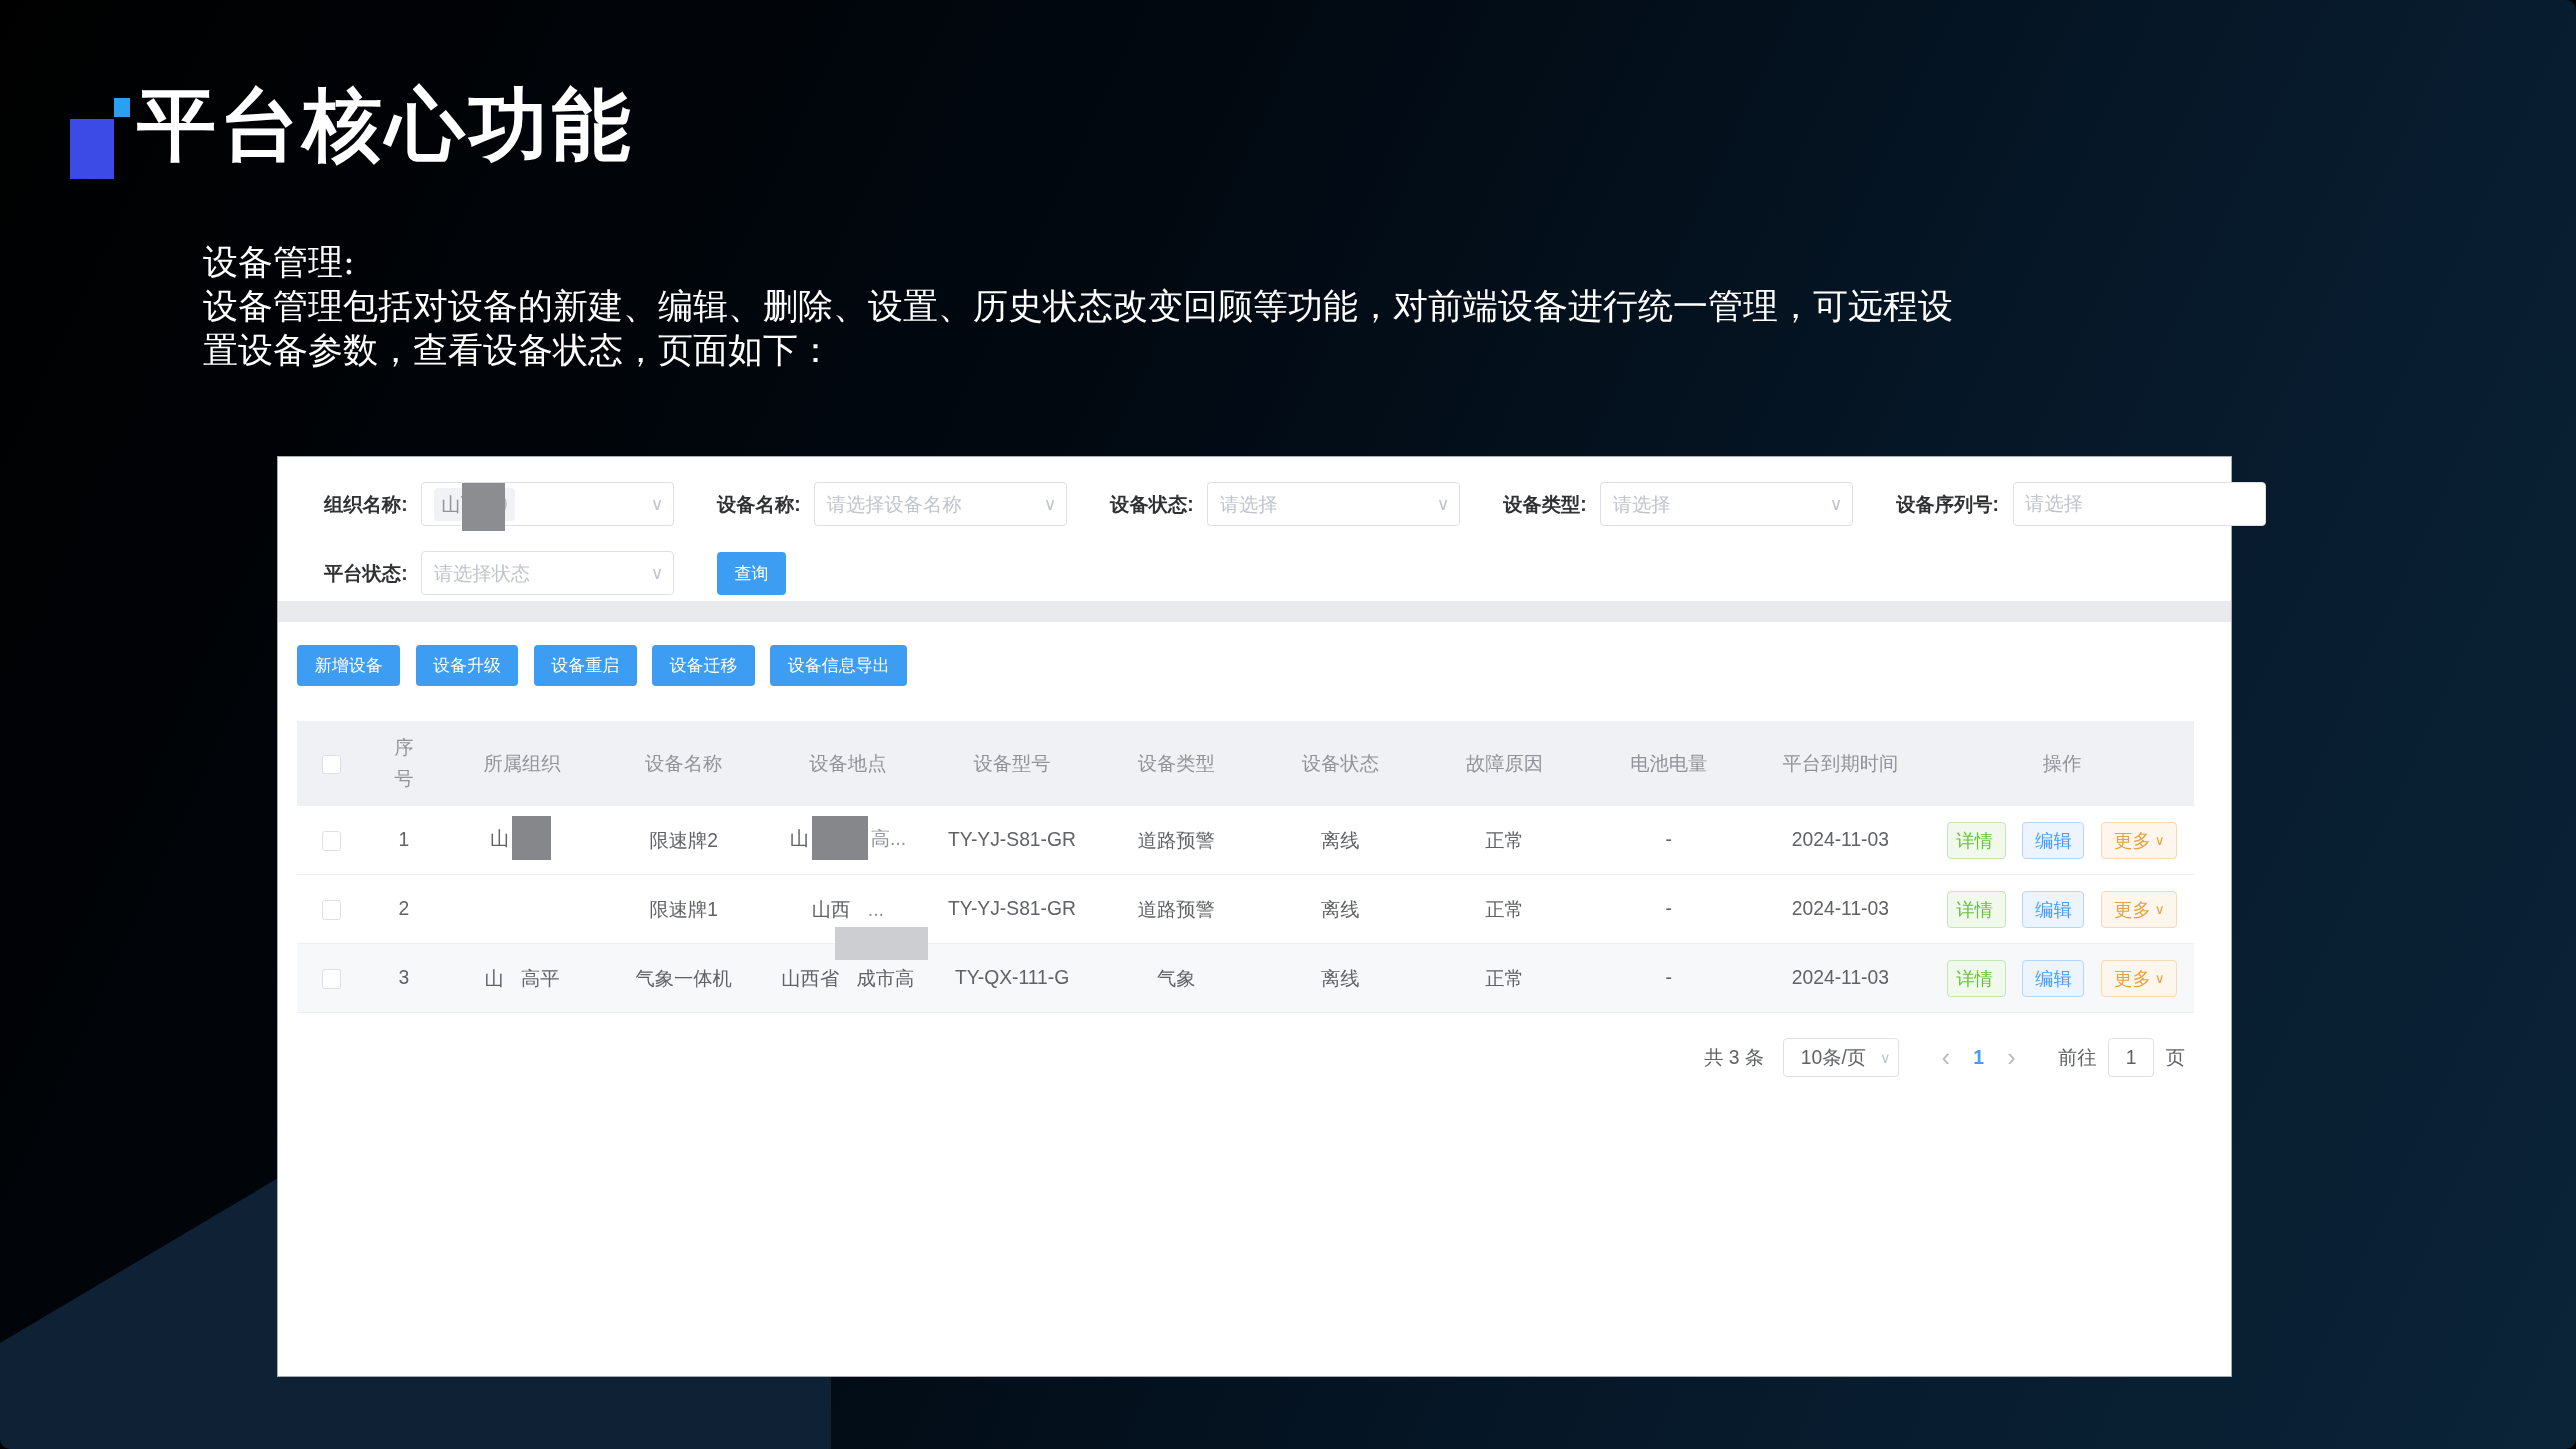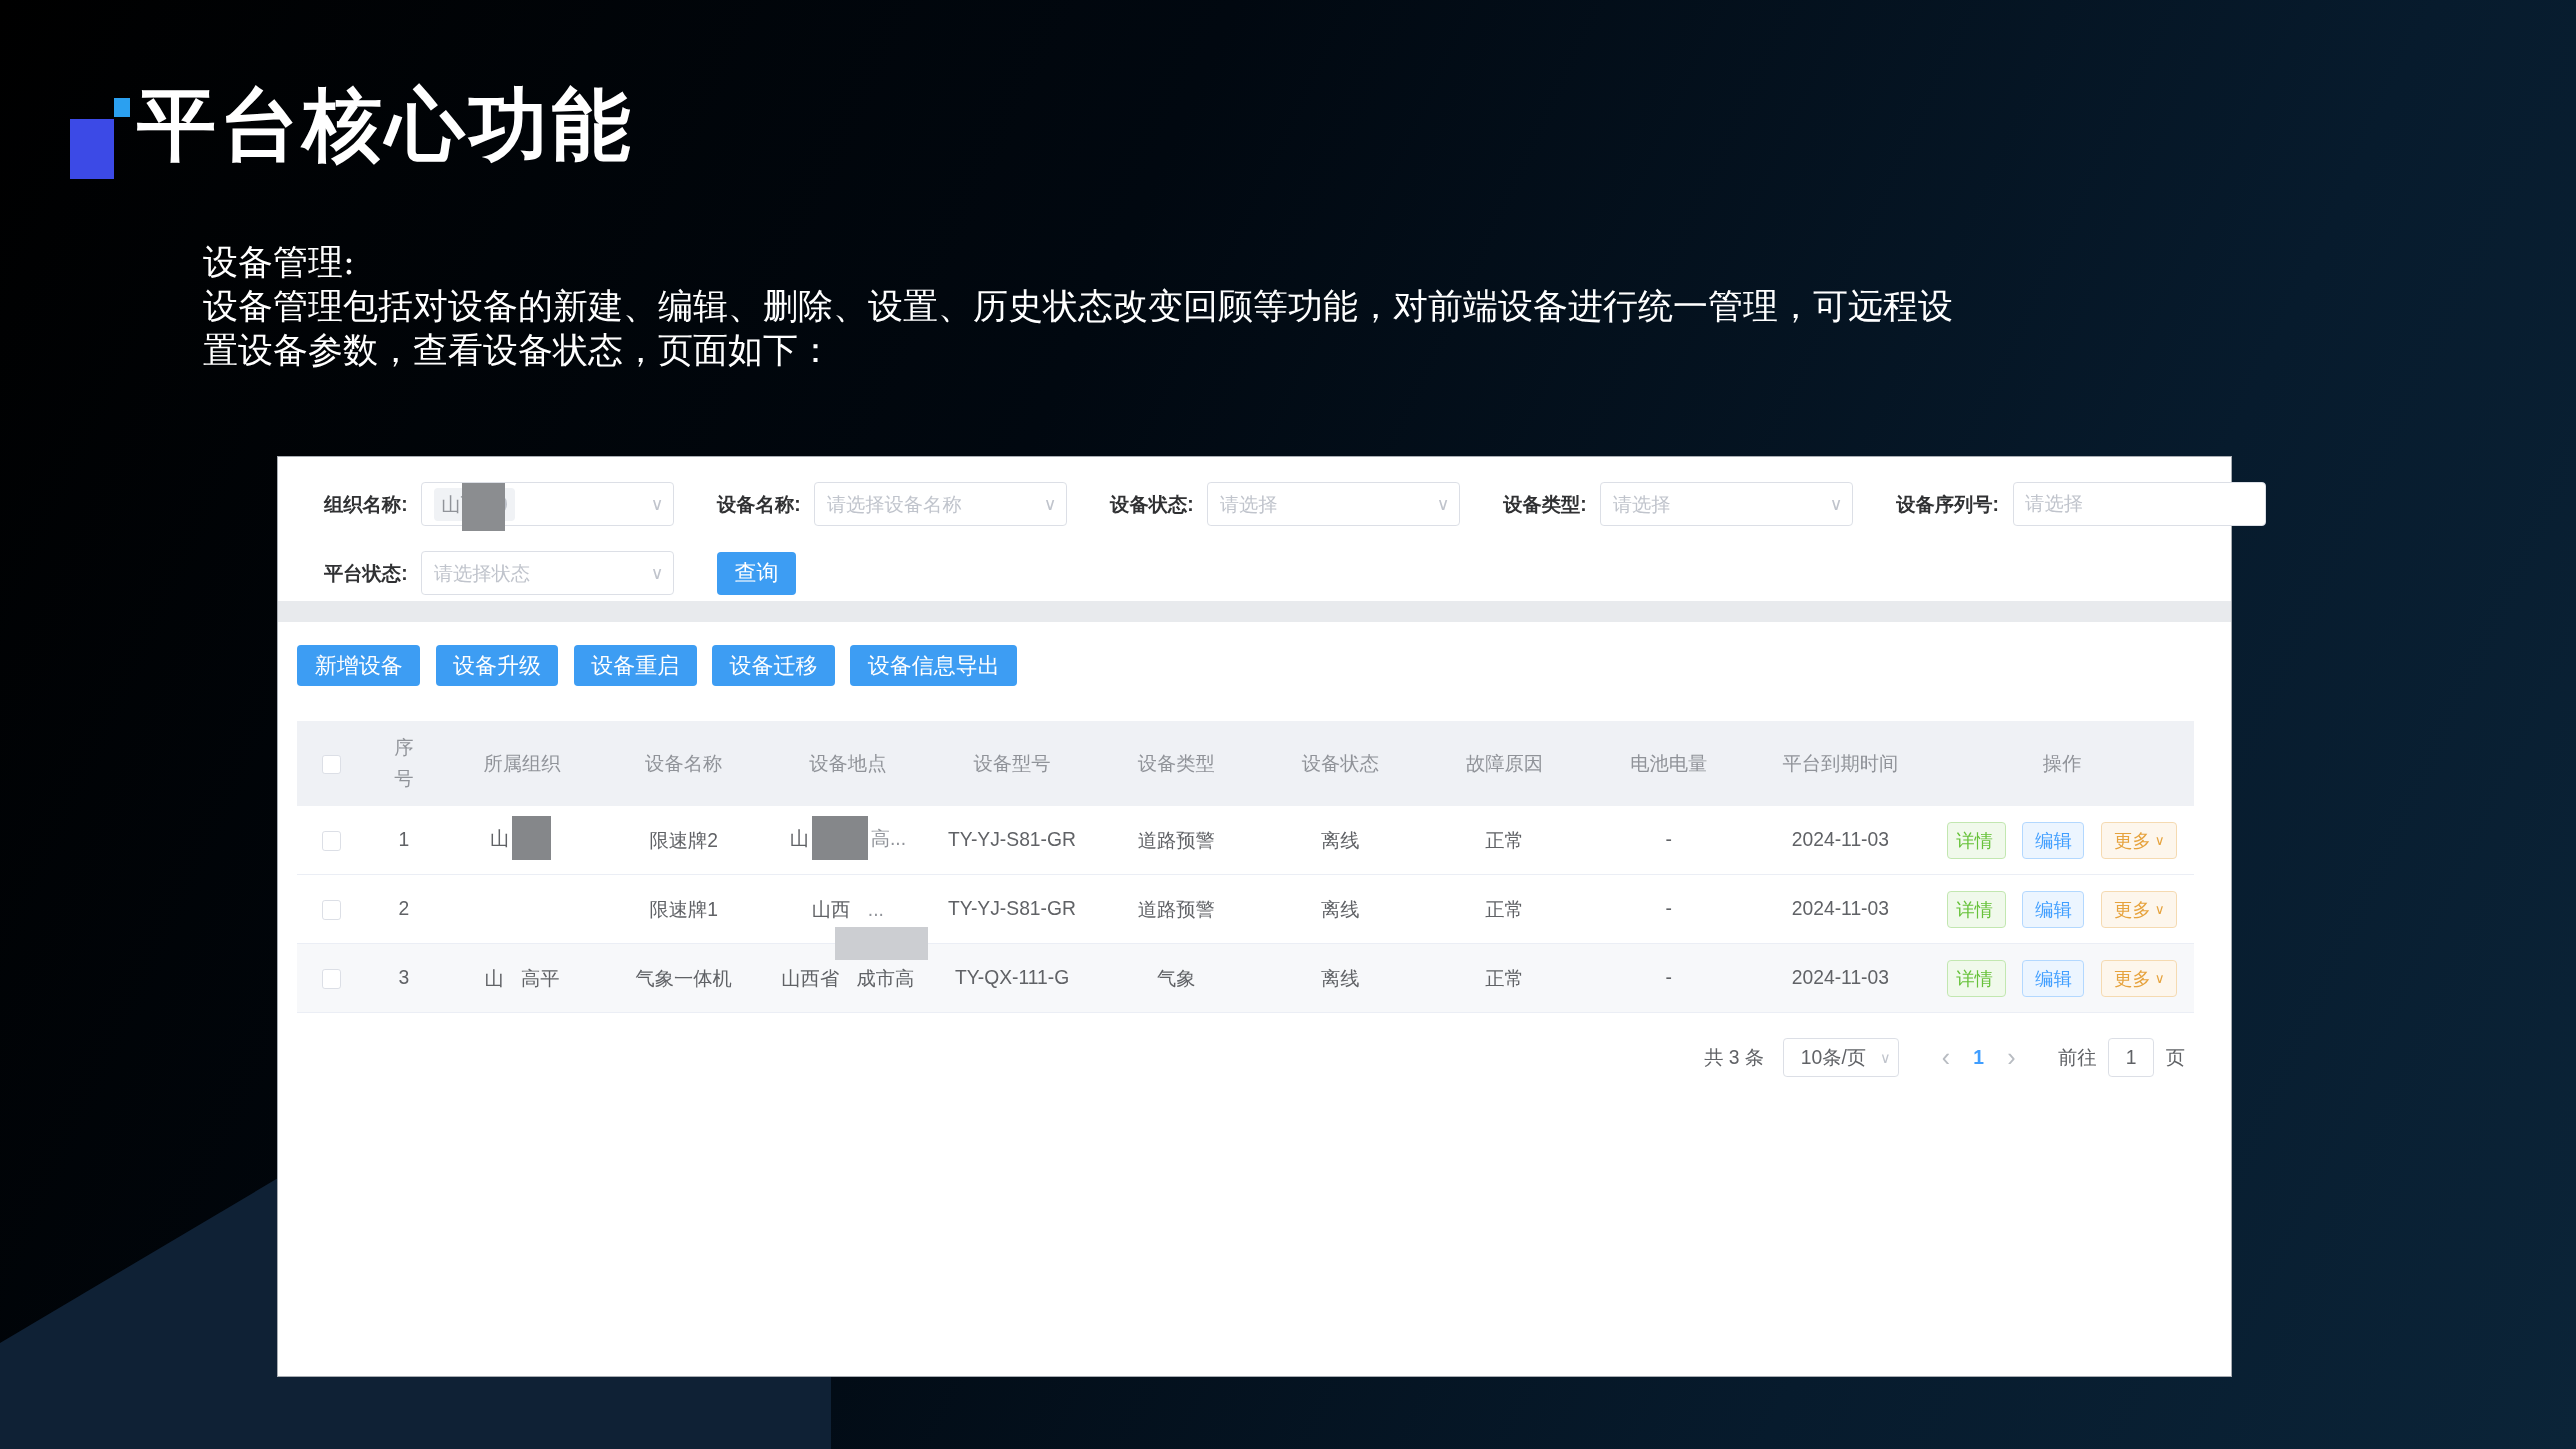"平台核心功能" .slide { border-radius: none -> 10px }
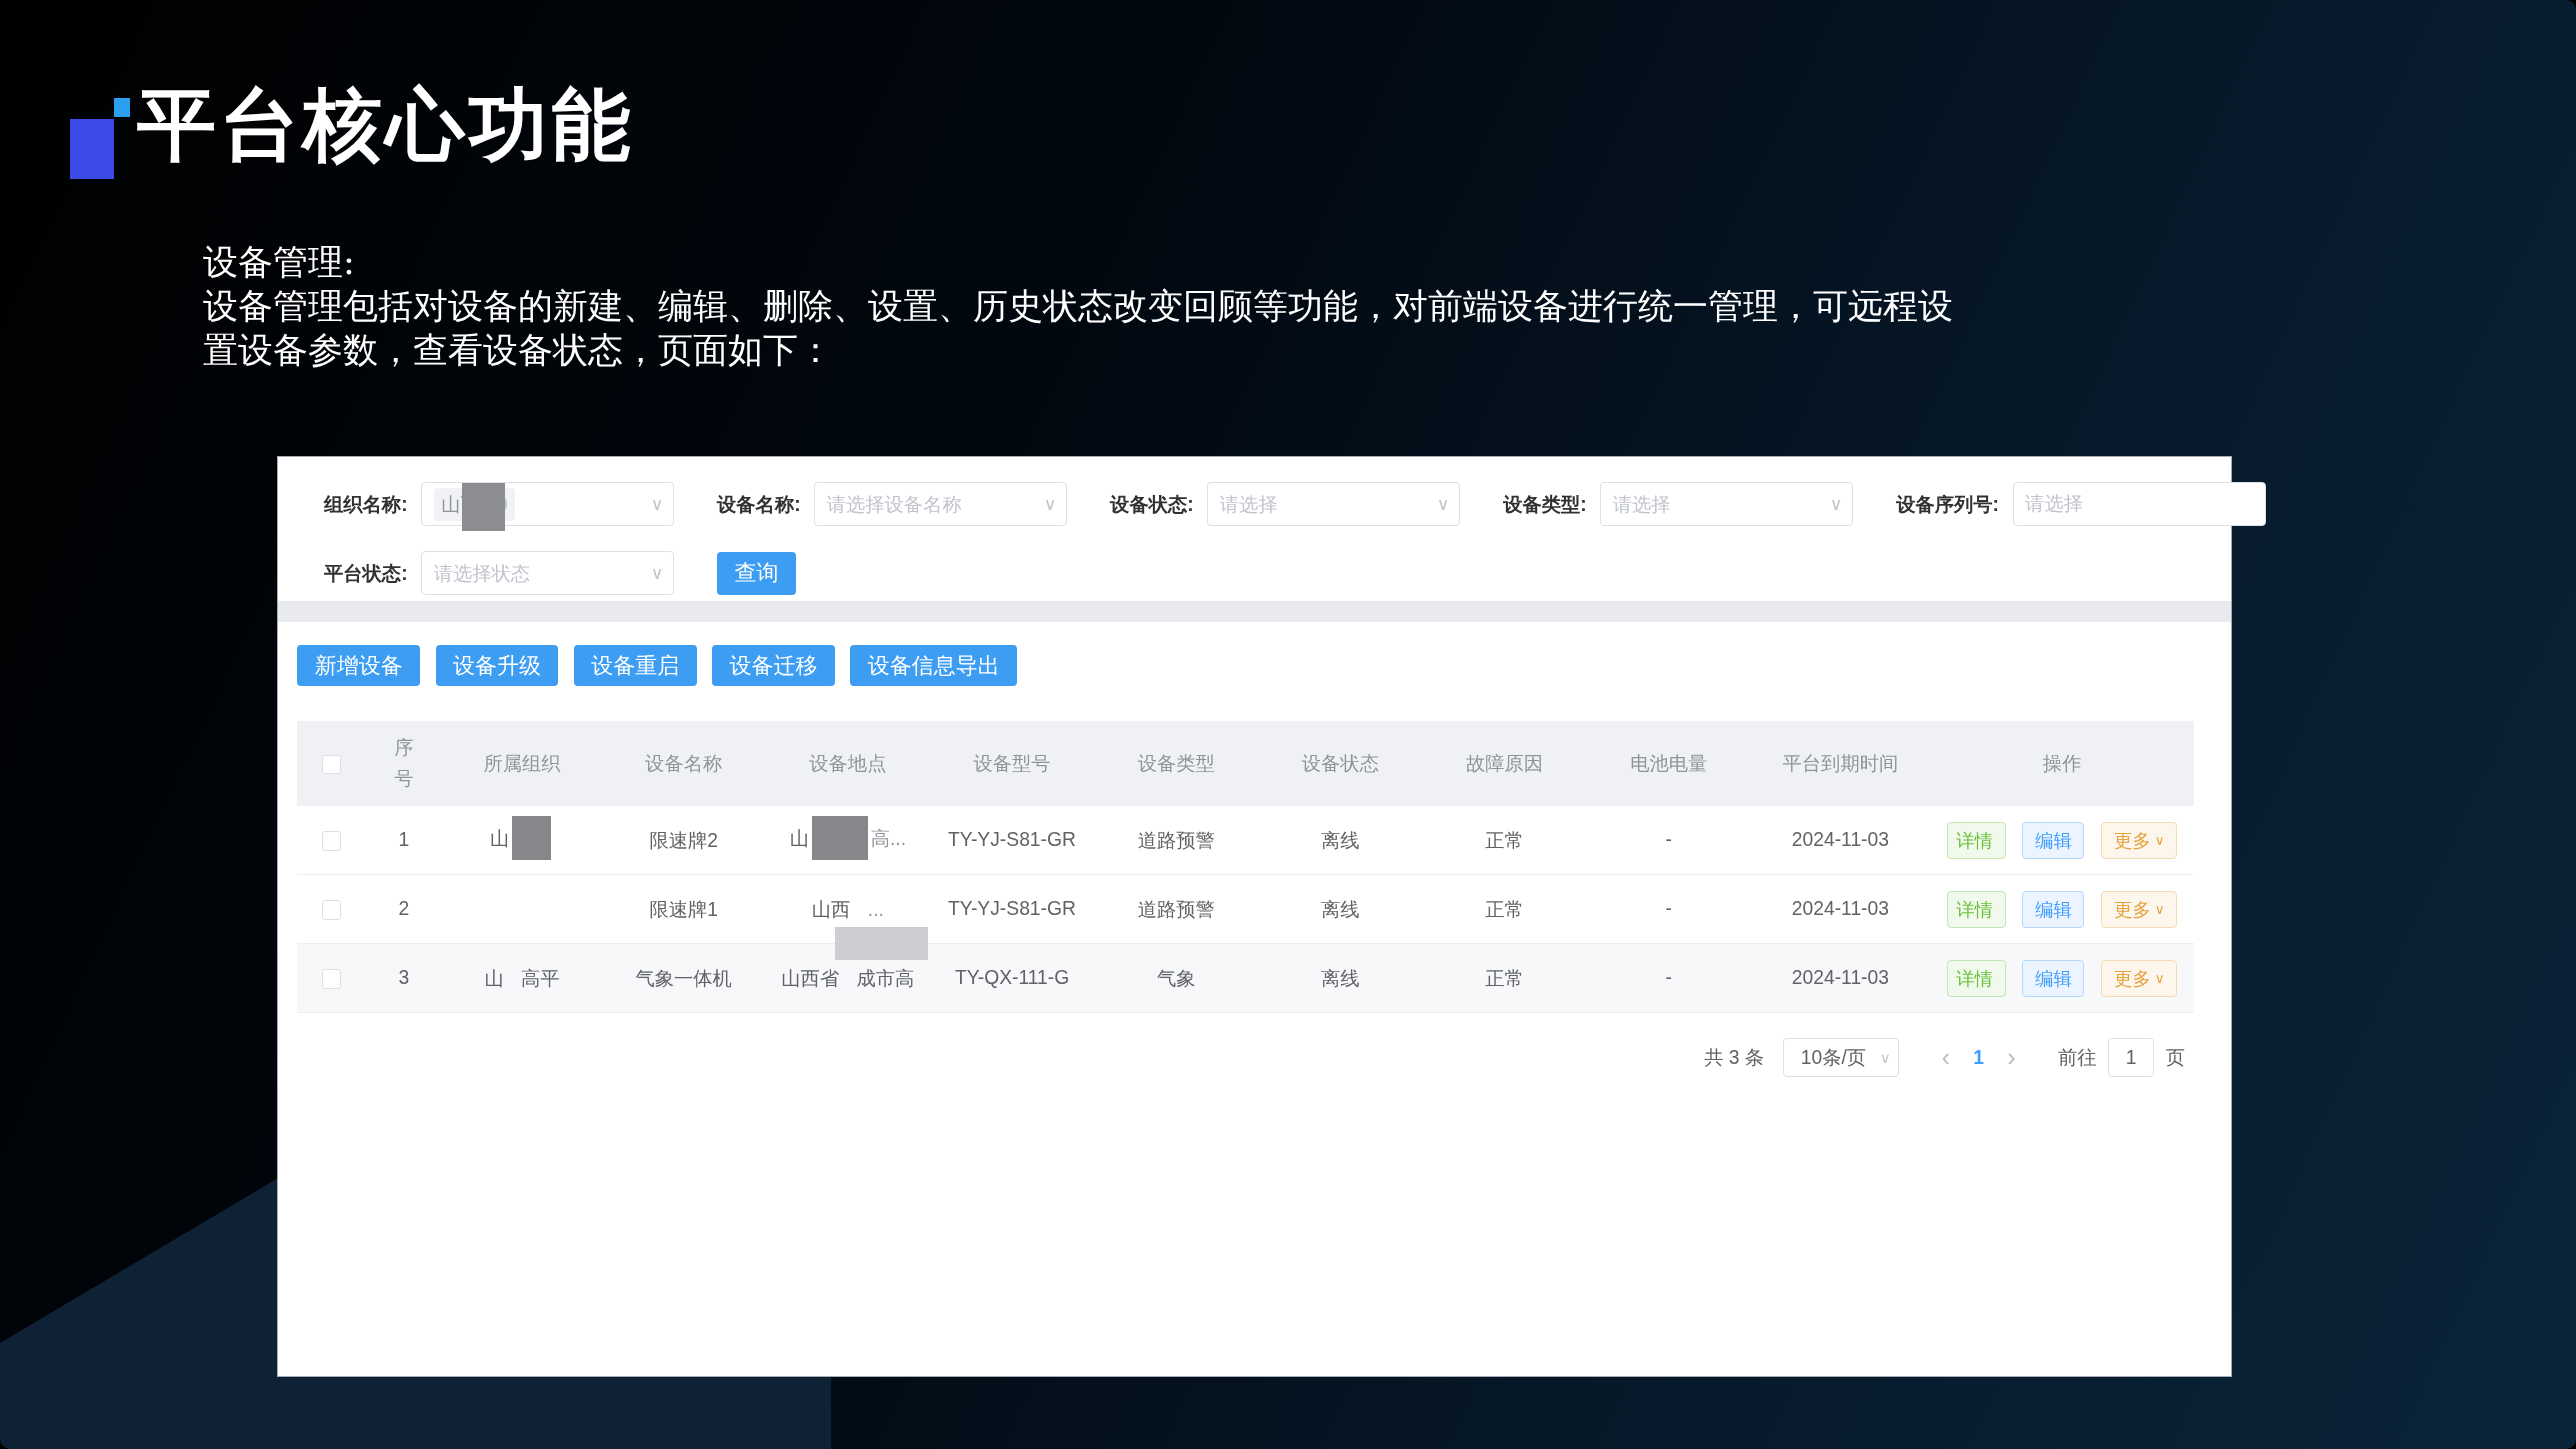"查询" .btn-primary { font-size: 22px -> 17px }
